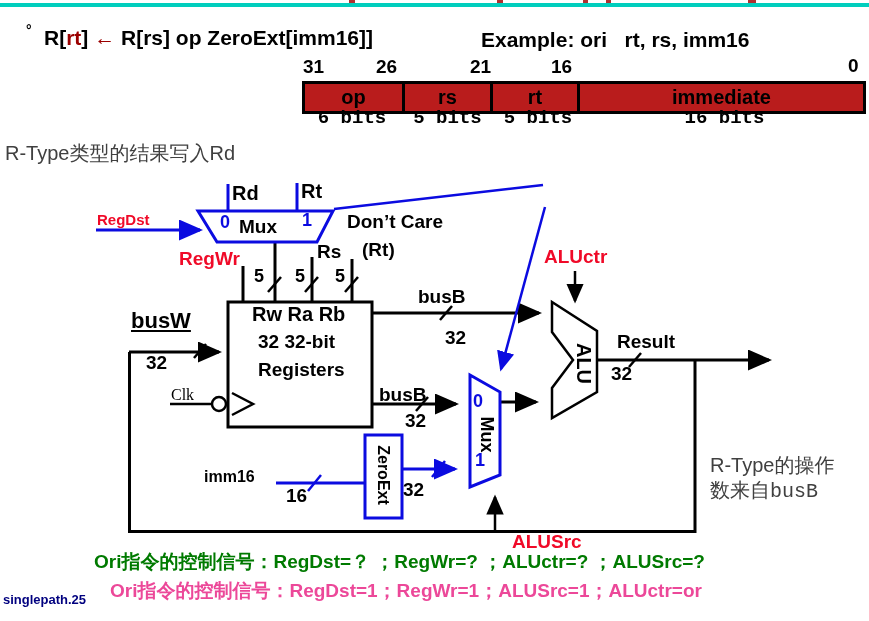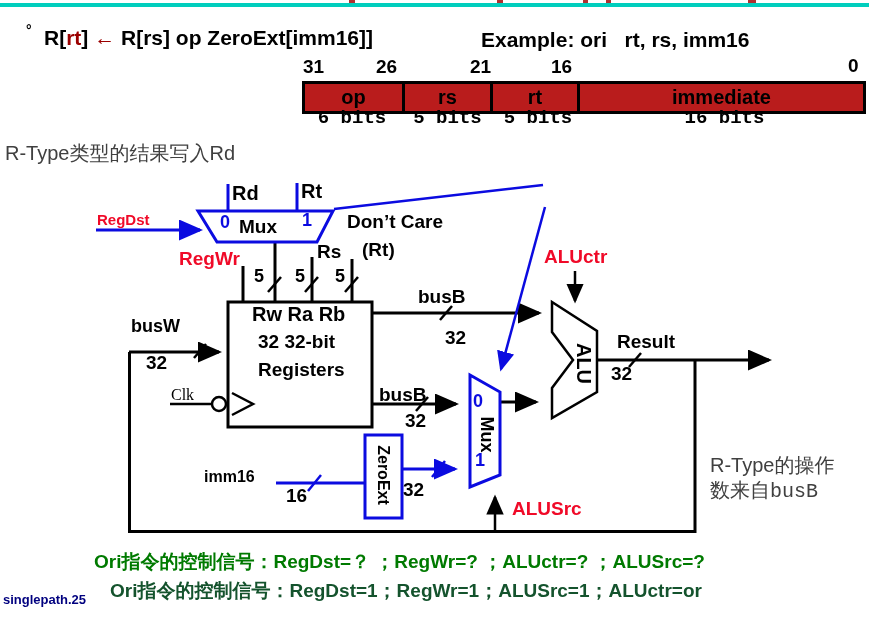"busW" div.abs { font-size: 18px -> 22px; text-decoration: none -> underline; top: 316px -> 308px }
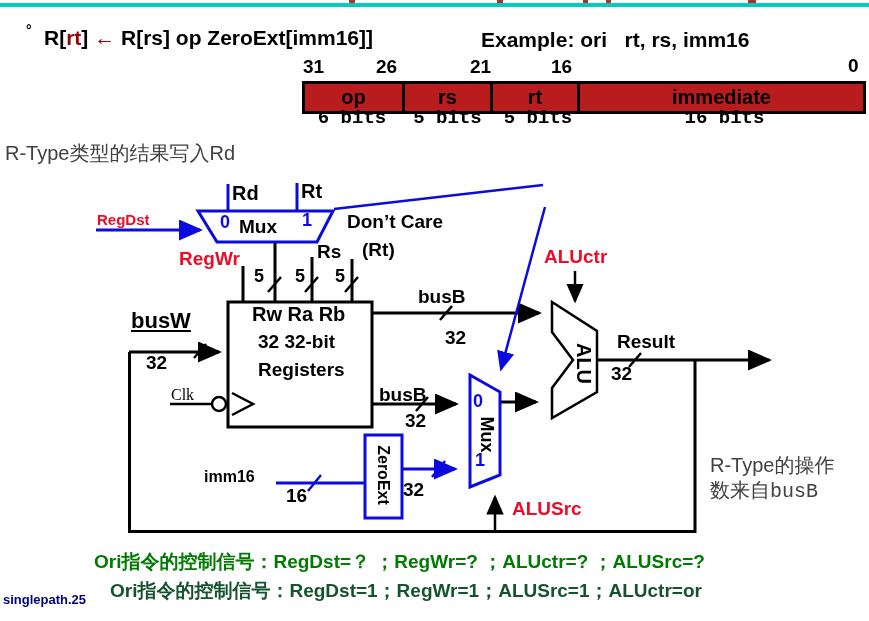"ALUSrc" div.abs { top: 498px -> 531px }
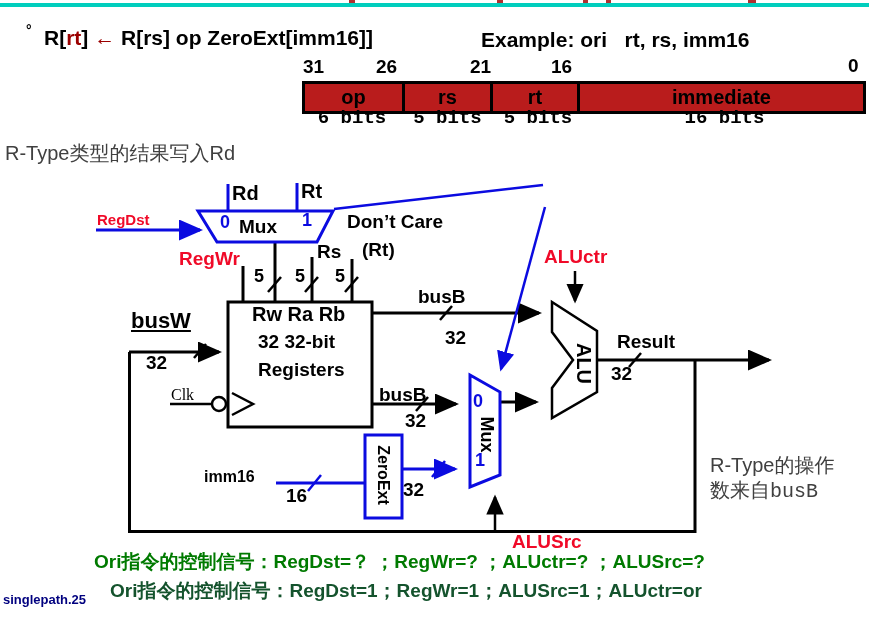"Ori指令的控制信号：RegDst=1；RegWr=1；ALUSrc=1；ALU" div.abs { color: #14532d -> #ec4899 }
